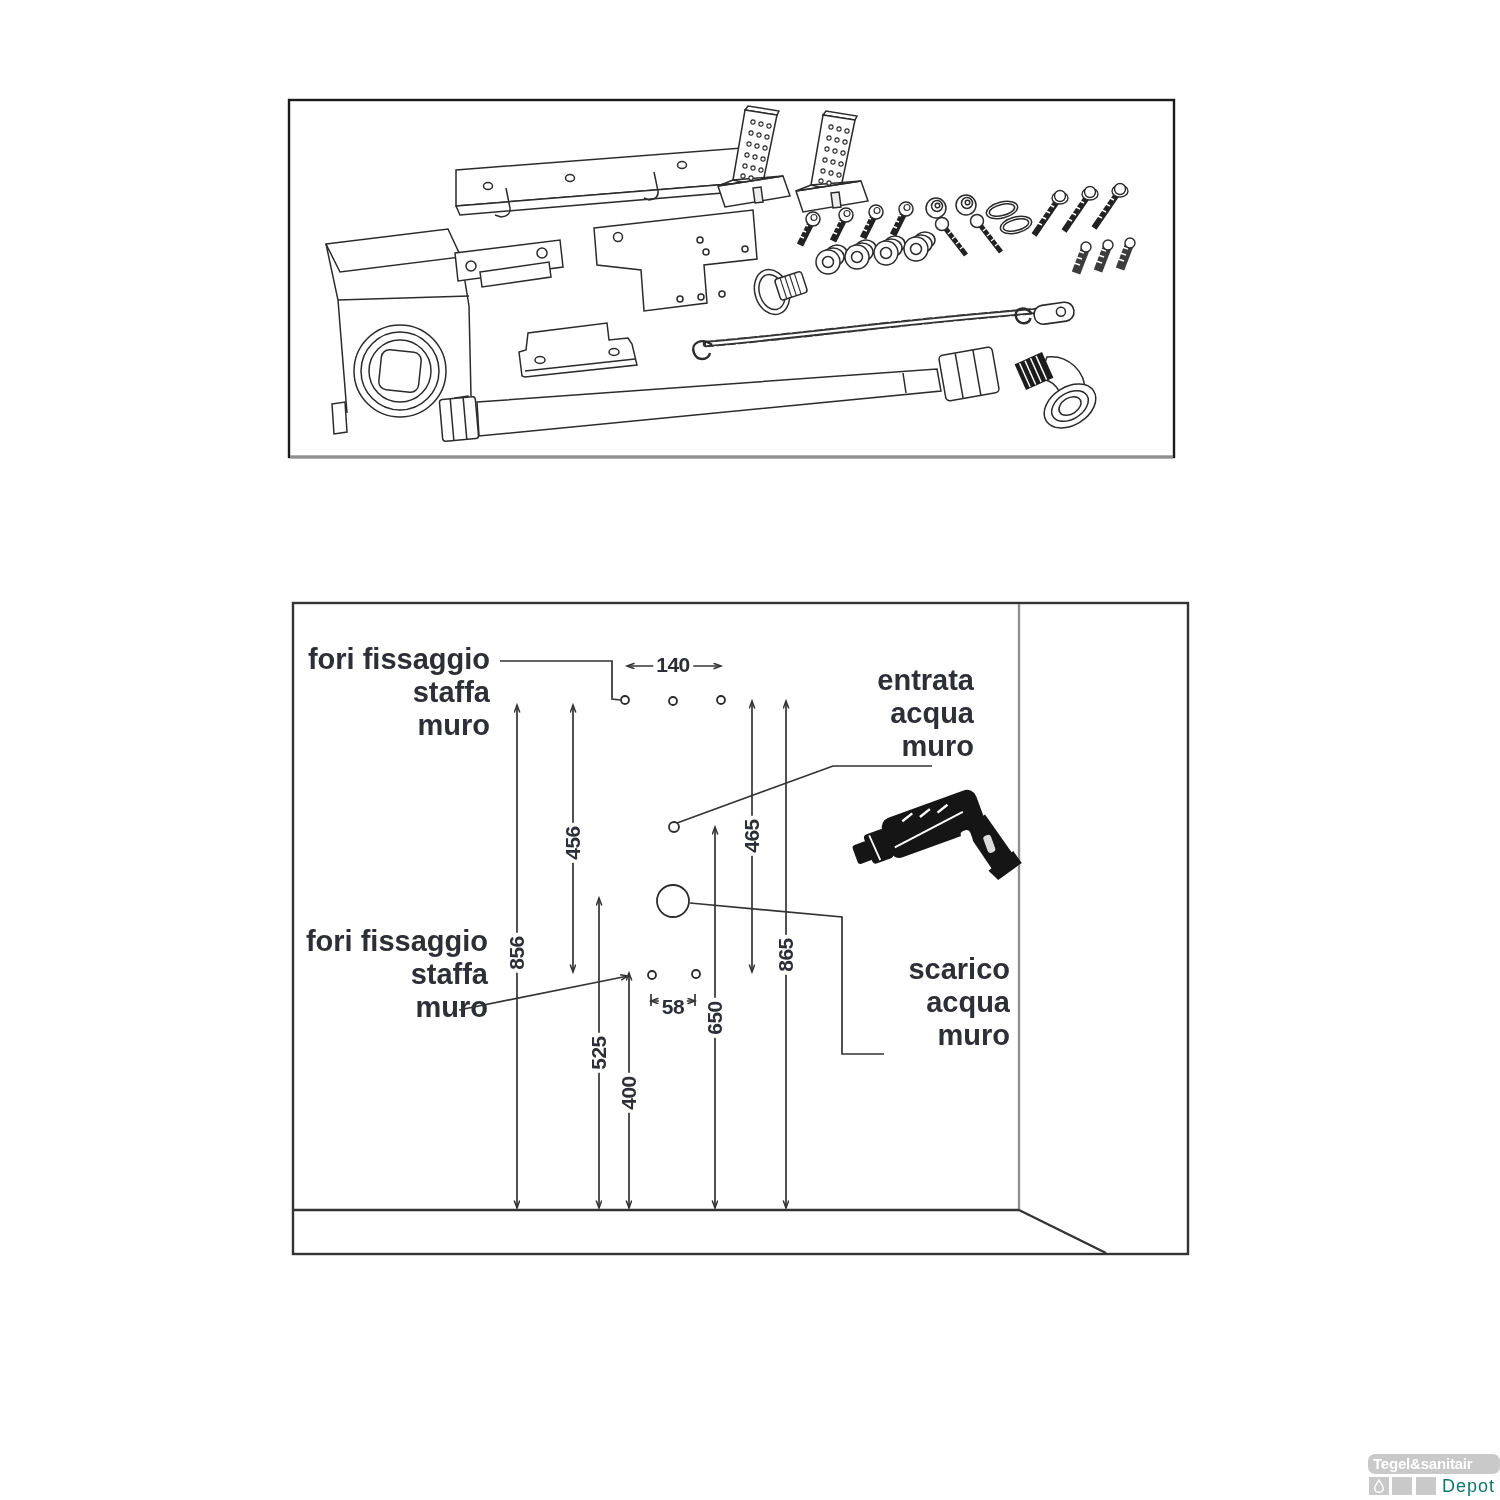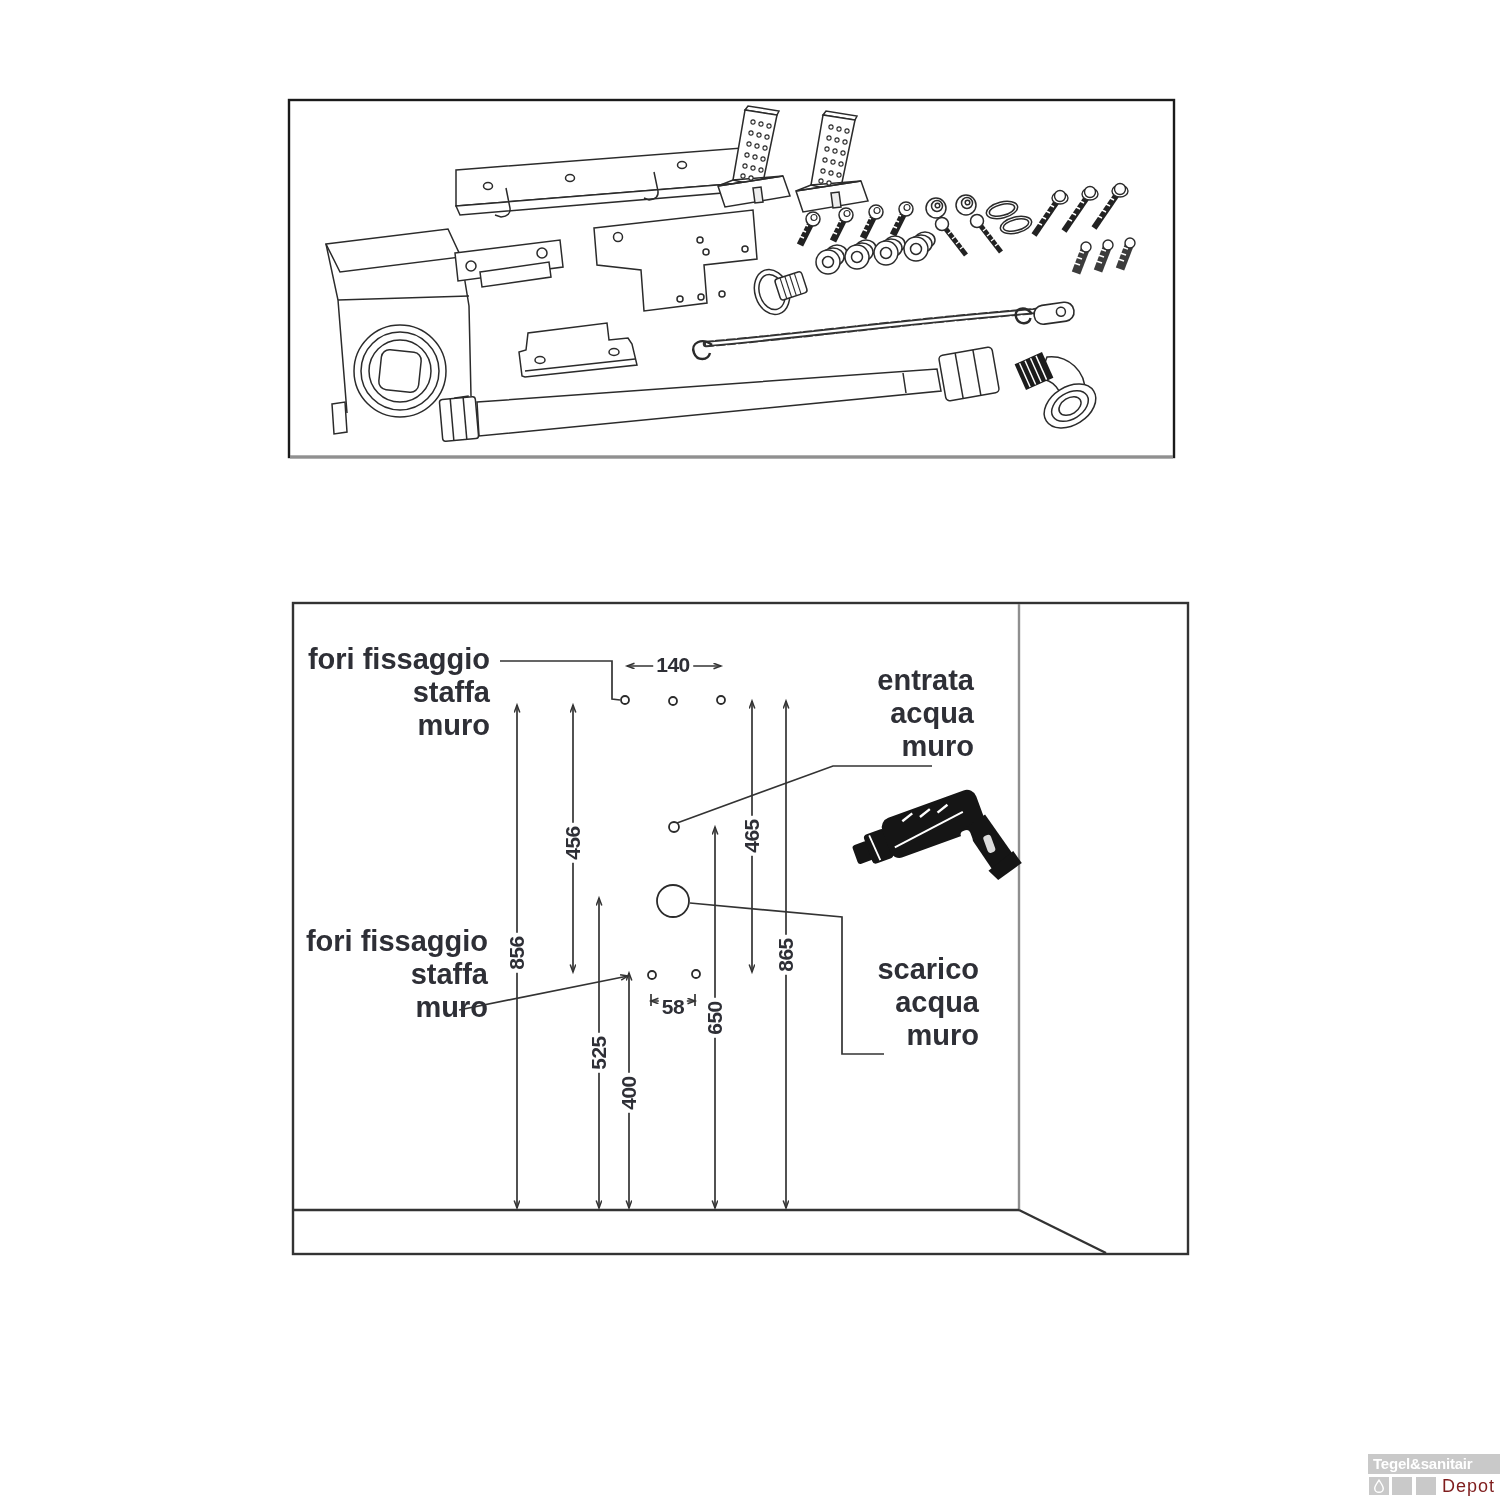"scarico" div.lbl { left: 799px -> 830px }
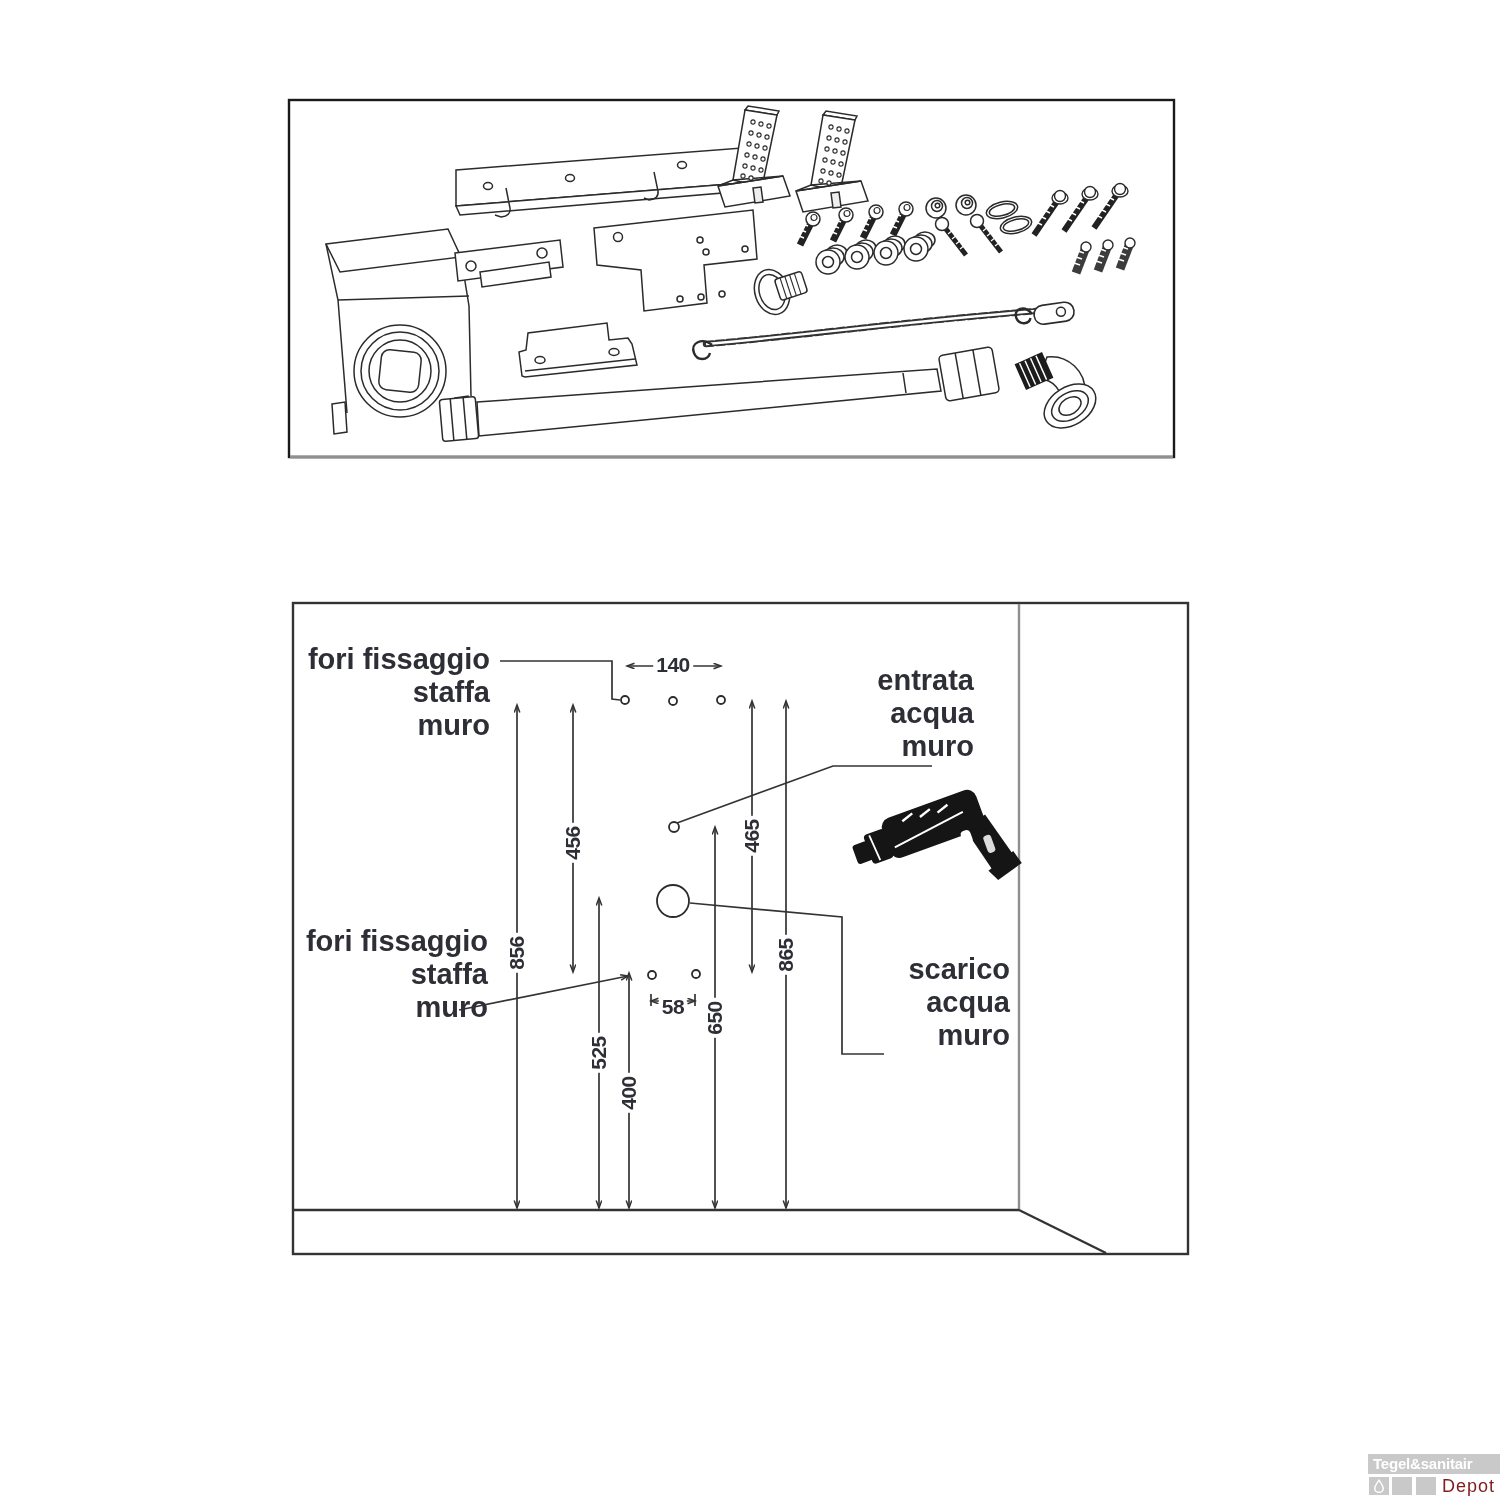"Tegel&sanitair" .wm-band { border-radius: none -> 7px }
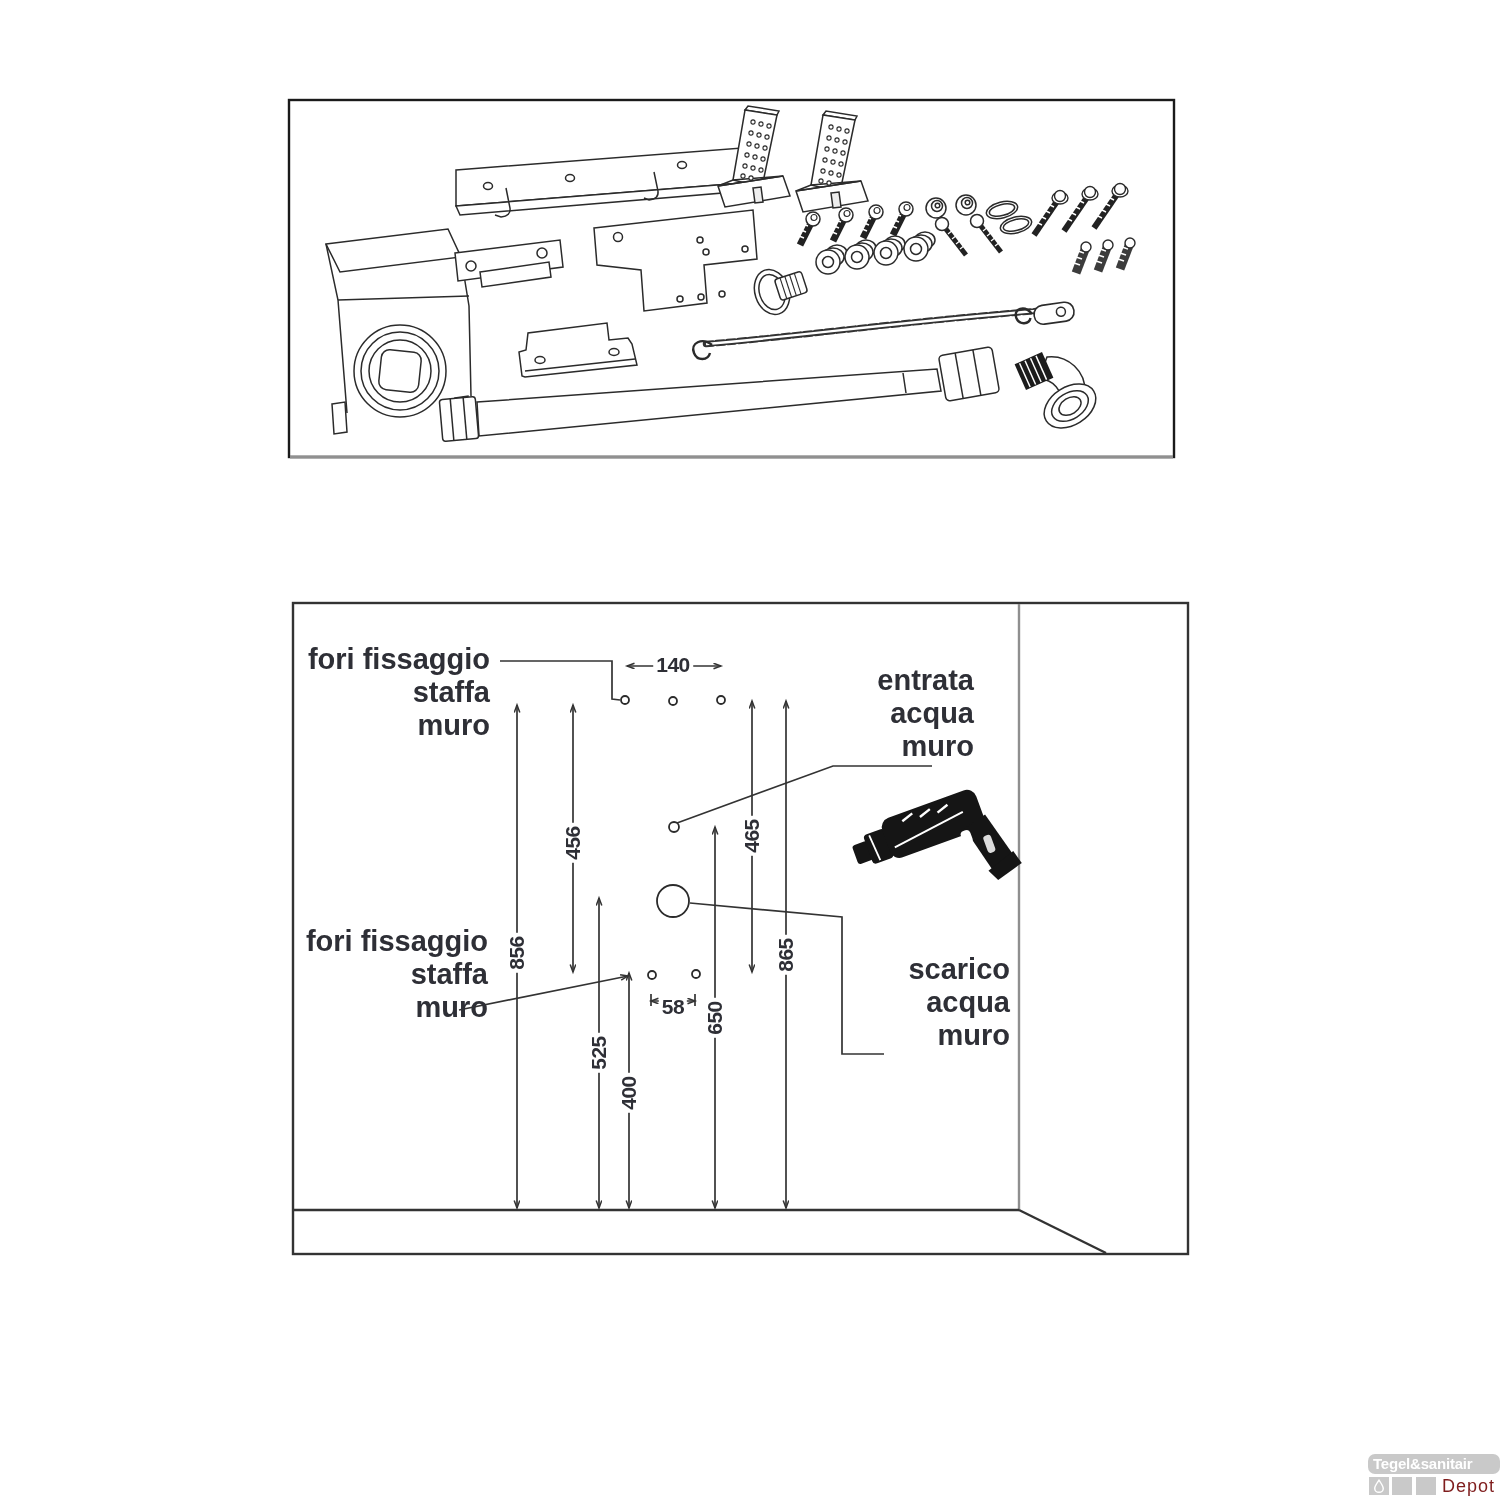"Depot" .wm-depot { color: #7f1d1d -> #0f766e }
